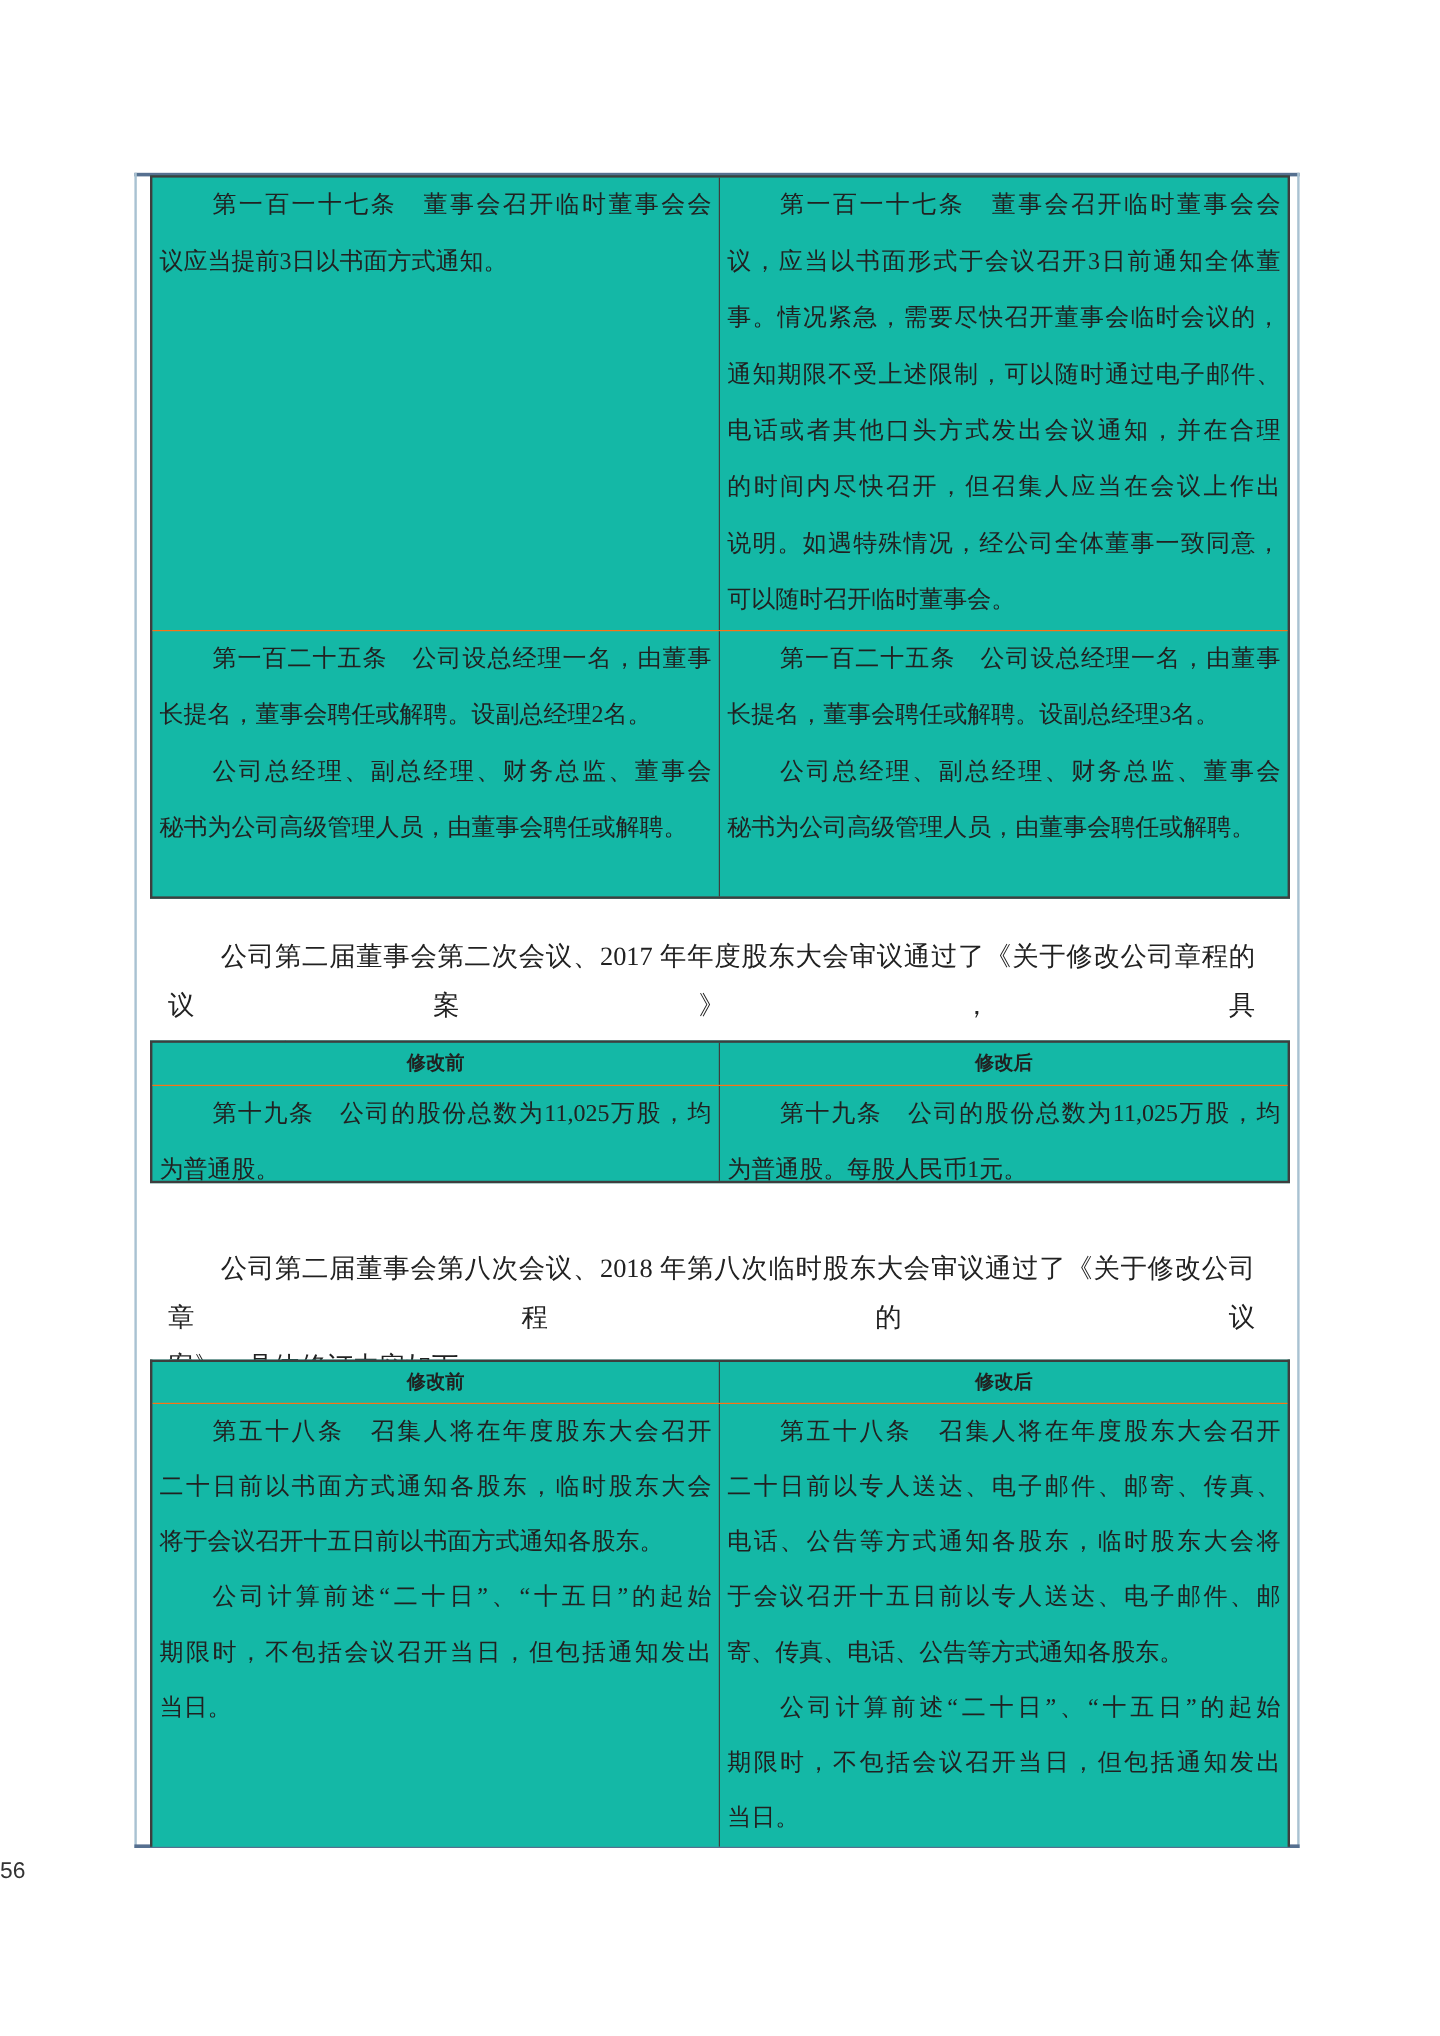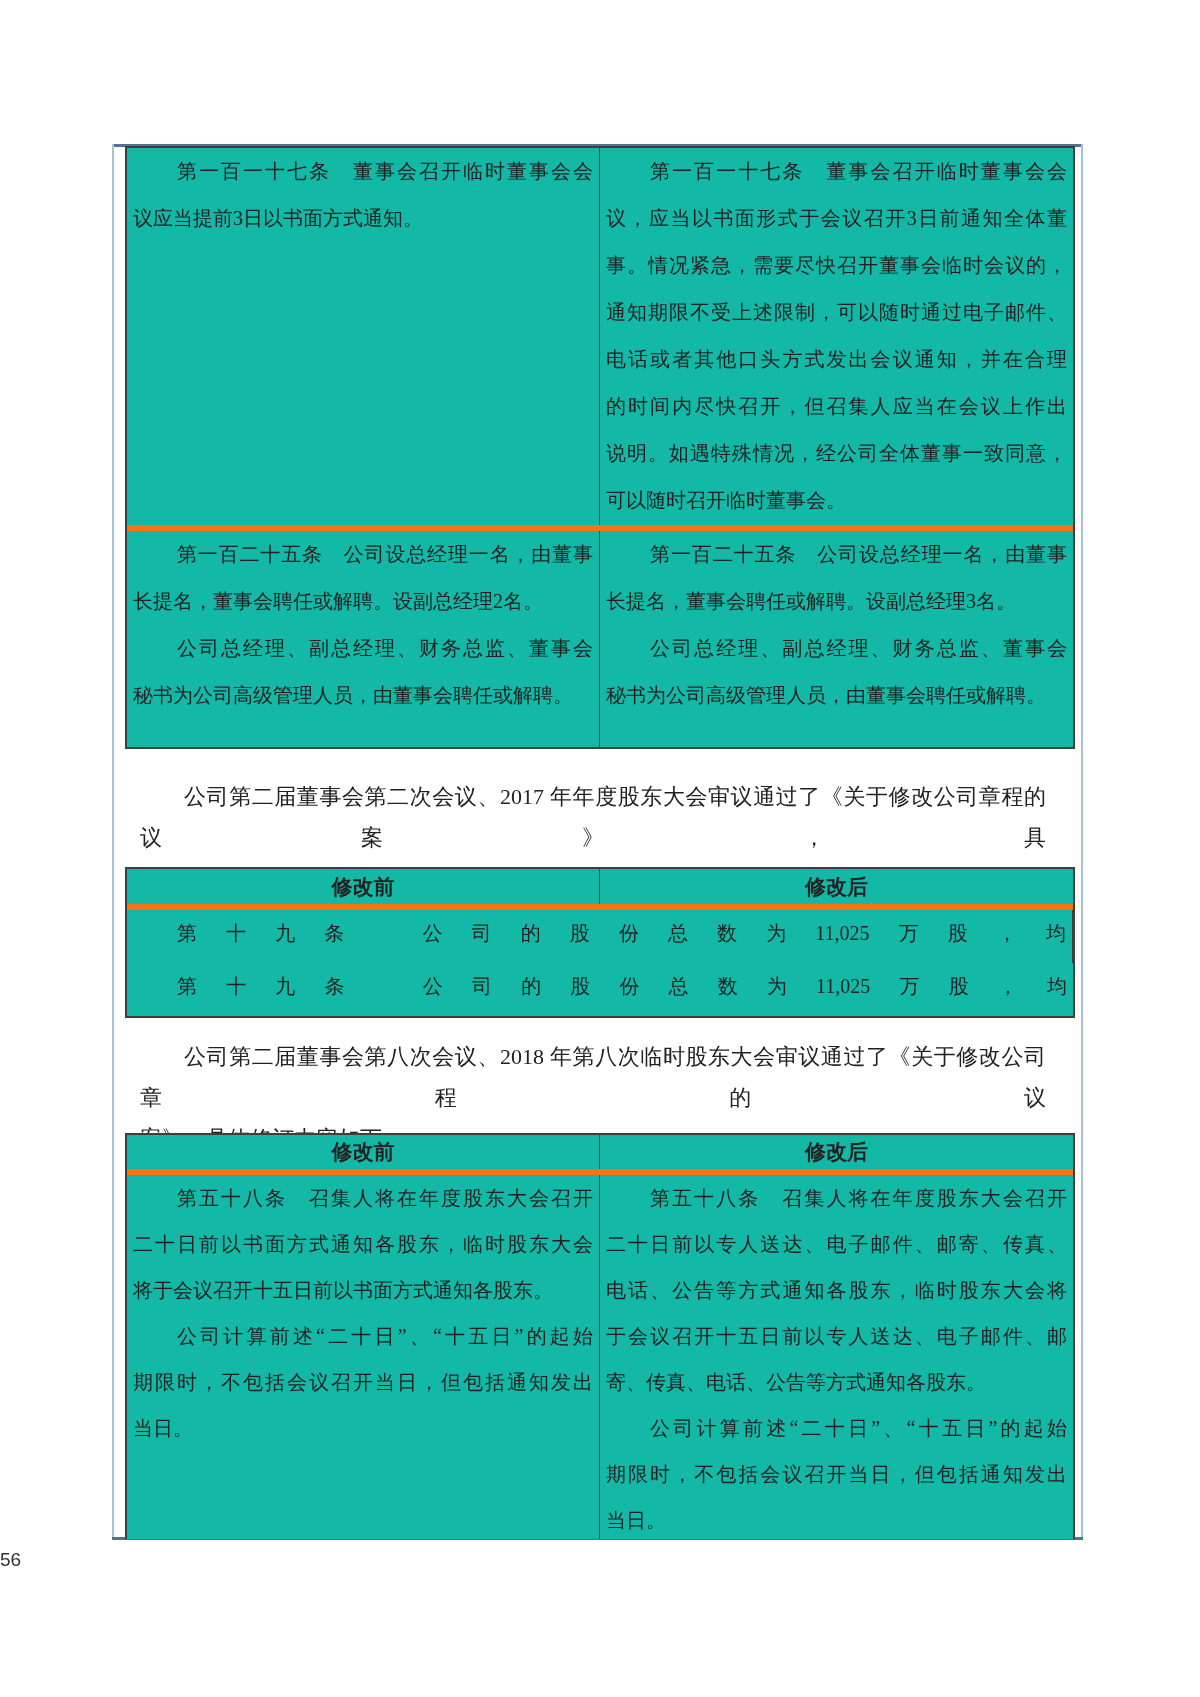"第一百二十五条 公司设总经理一名，由董事" .row { border-top: 6px solid #f97316 -> 1px solid #f97316 }
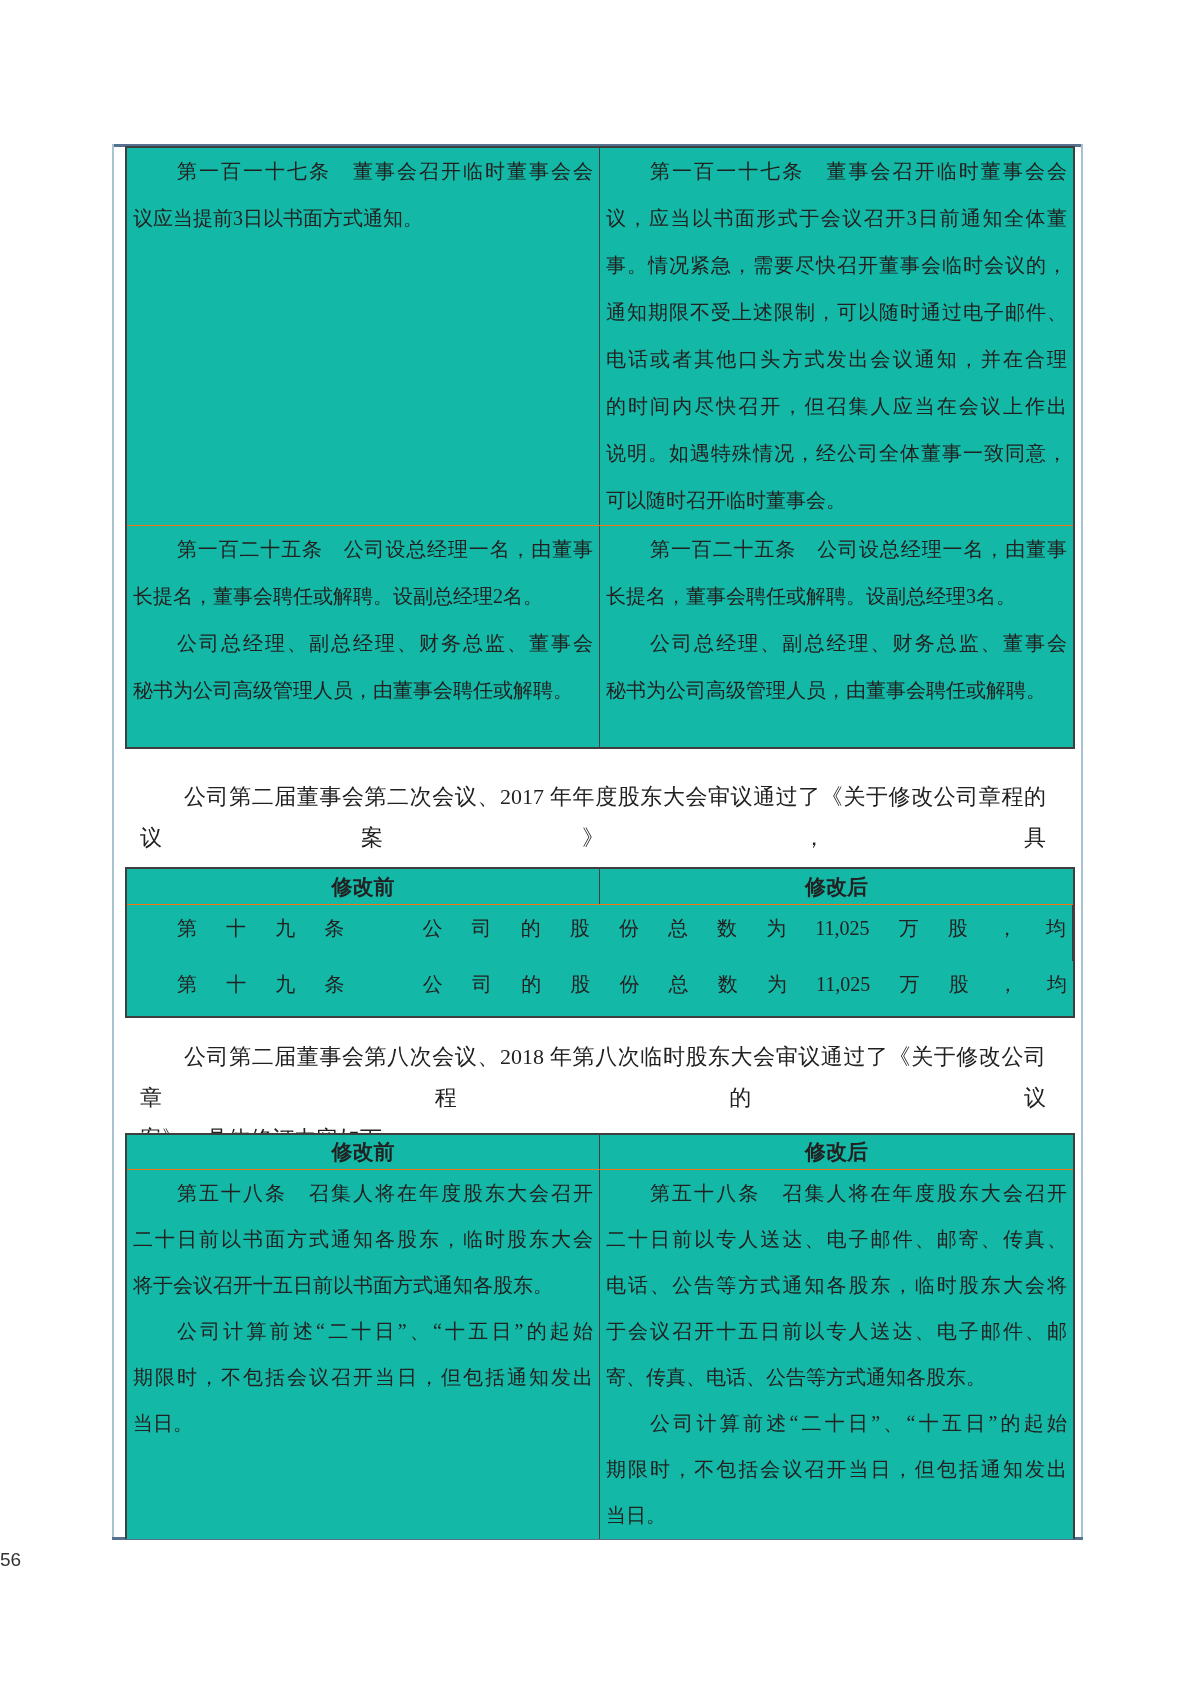"修改前" .hcell { font-size: 21px -> 16px }
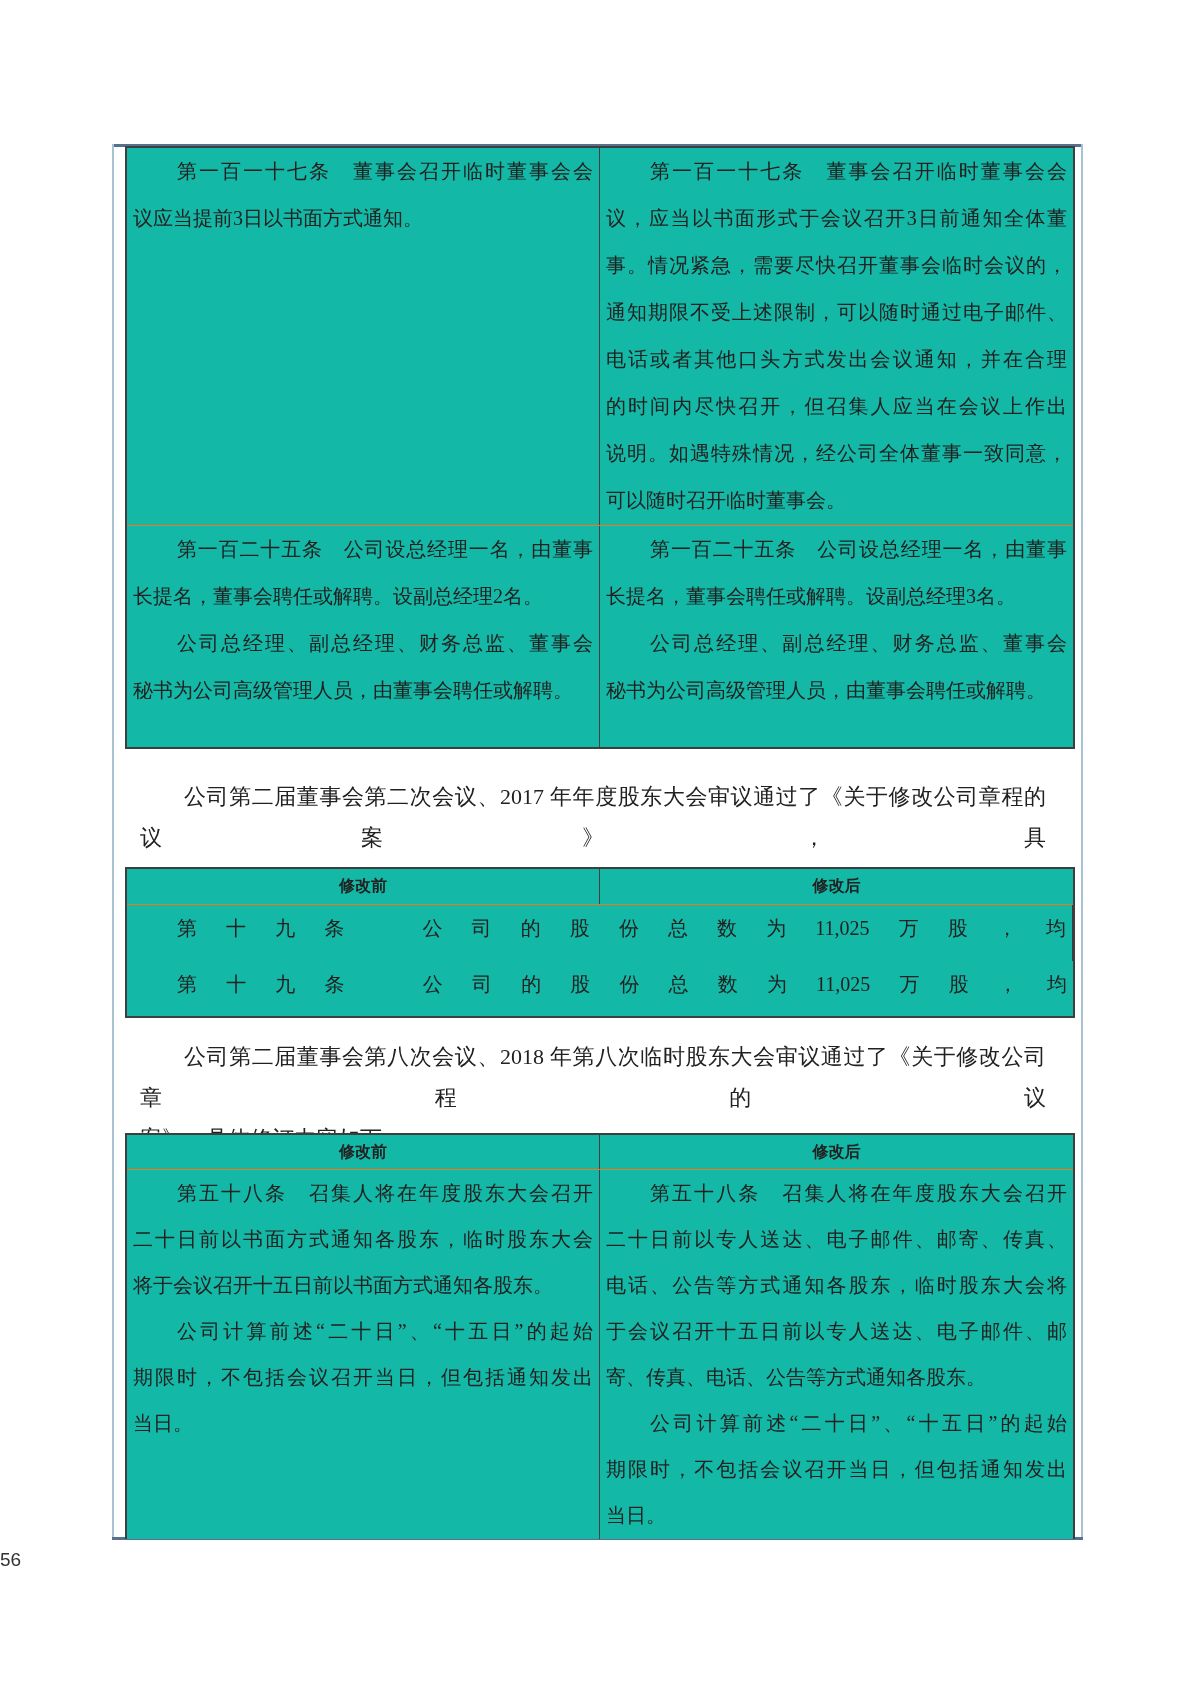"第十九条 公司的股份总数为11,025万股，均" #tbl1 .row-0 { flex-direction: column -> none; height: 112px -> 80px }
